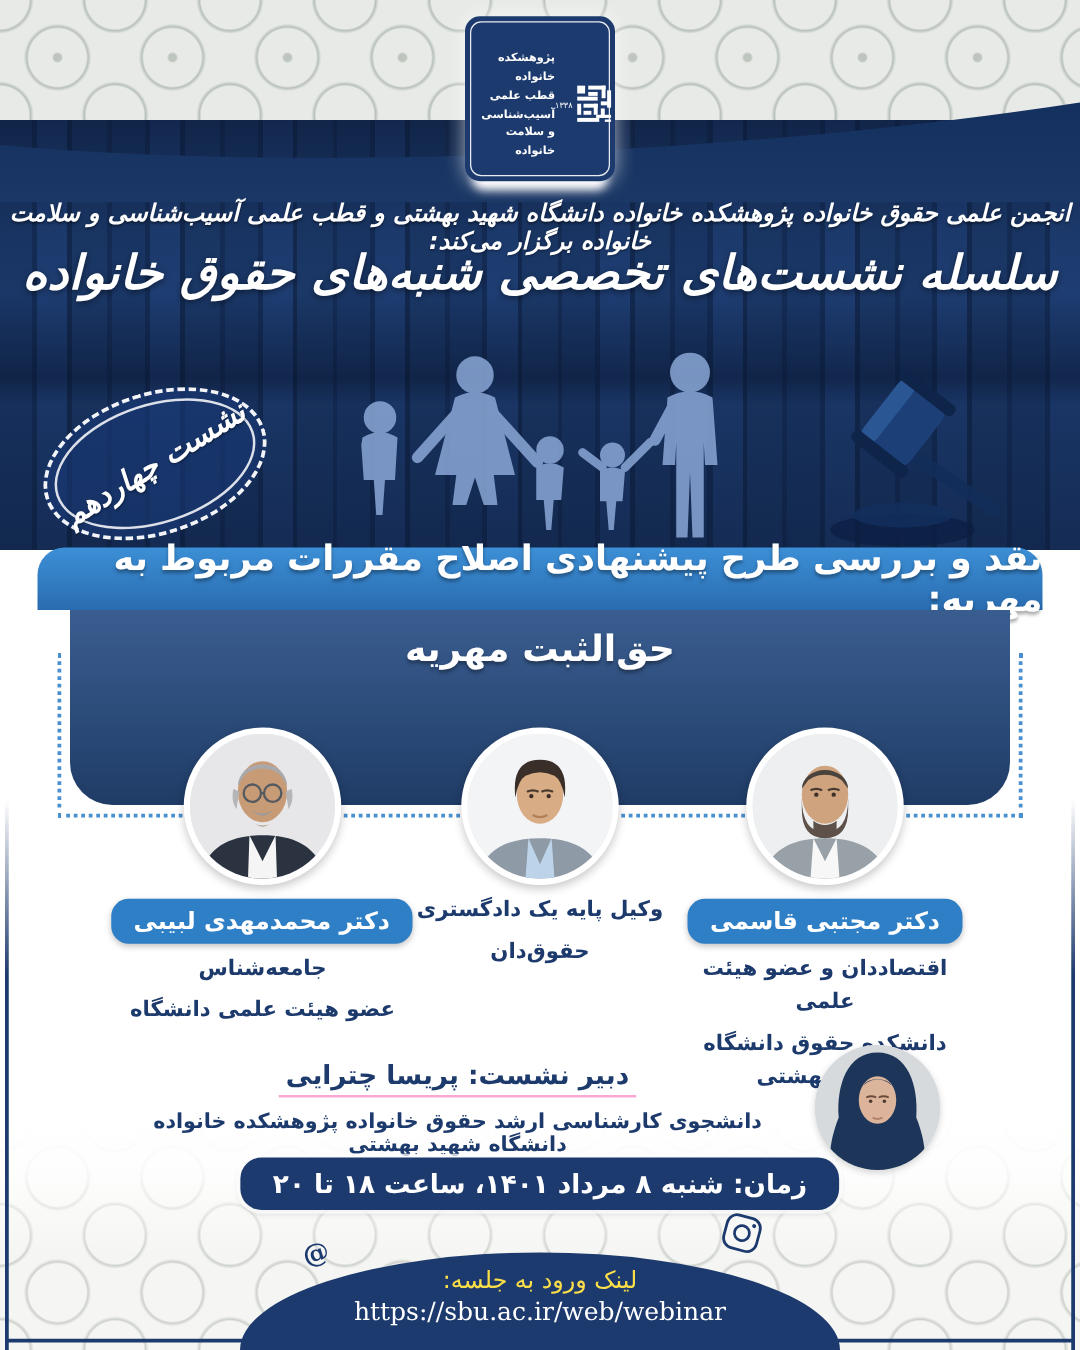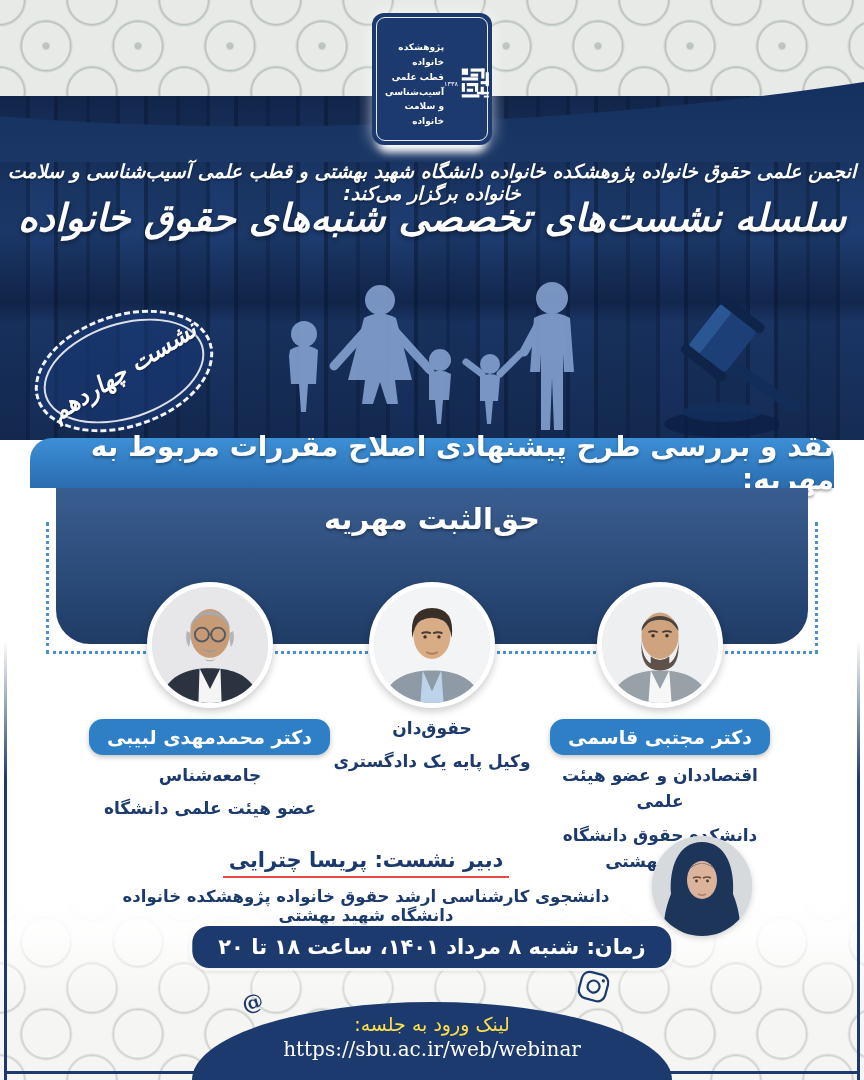"حقوق‌دان" div.role { order: before "وکیل پایه یک دادگستری" -> after "وکیل پایه یک دادگستری" }
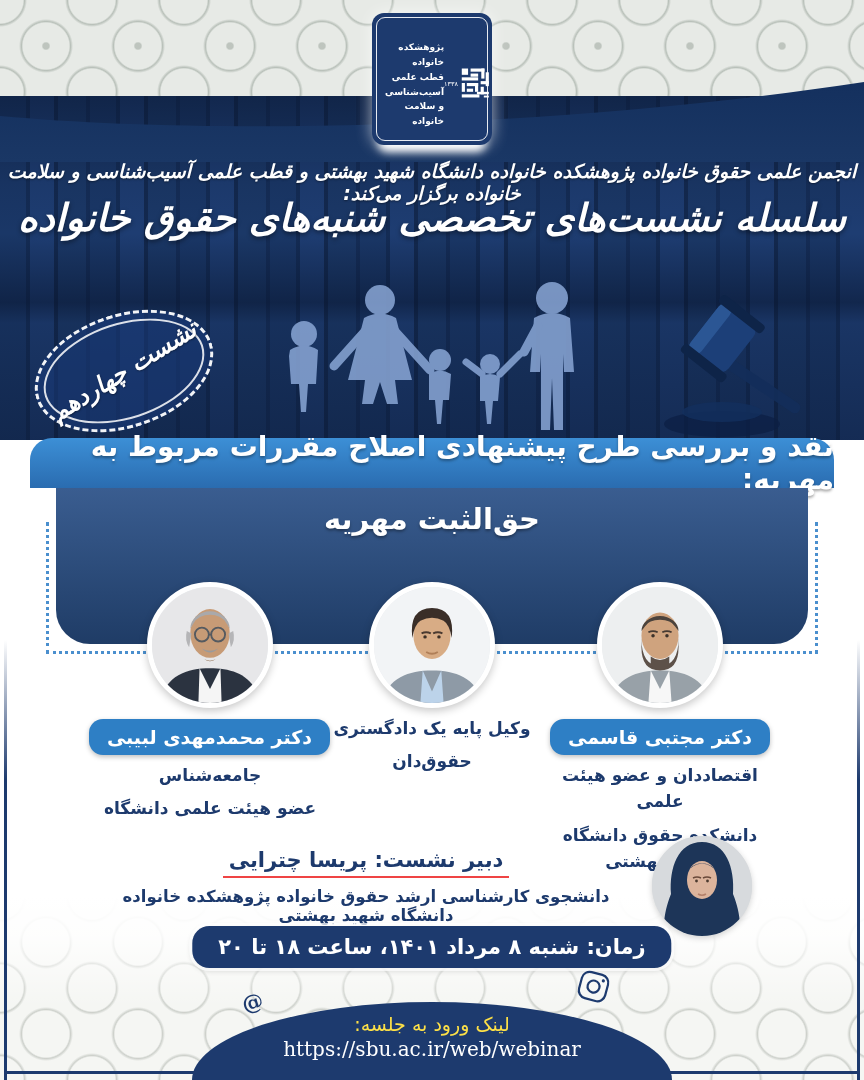"دبیر نشست: پریسا چترایی" .mod-label { border-bottom: 2px solid #ef4444 -> 2px solid #f9a8d4 }
